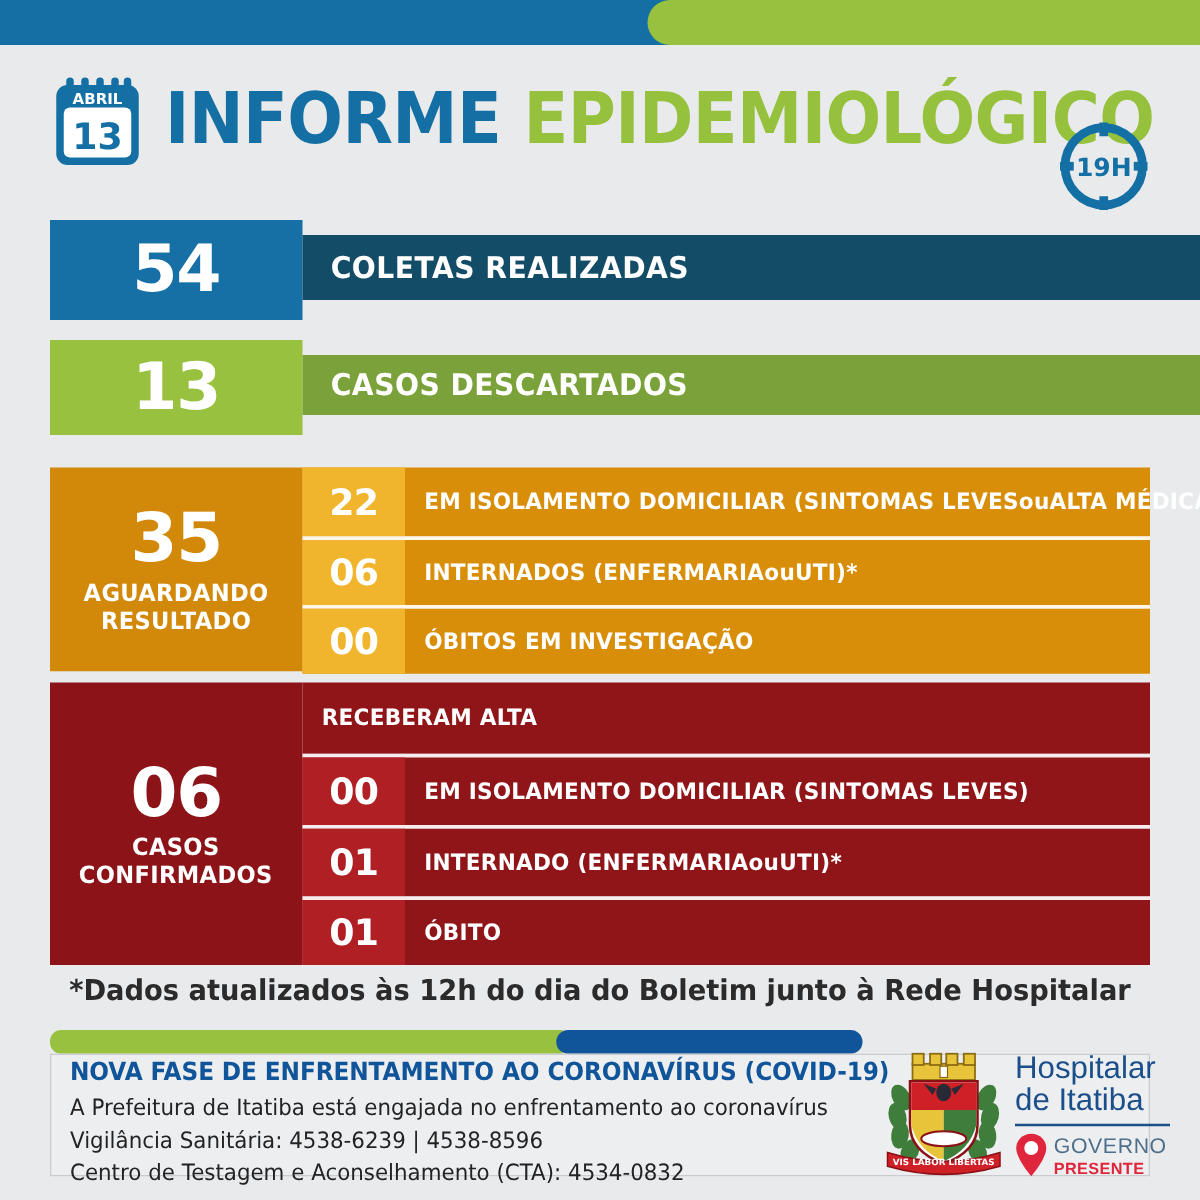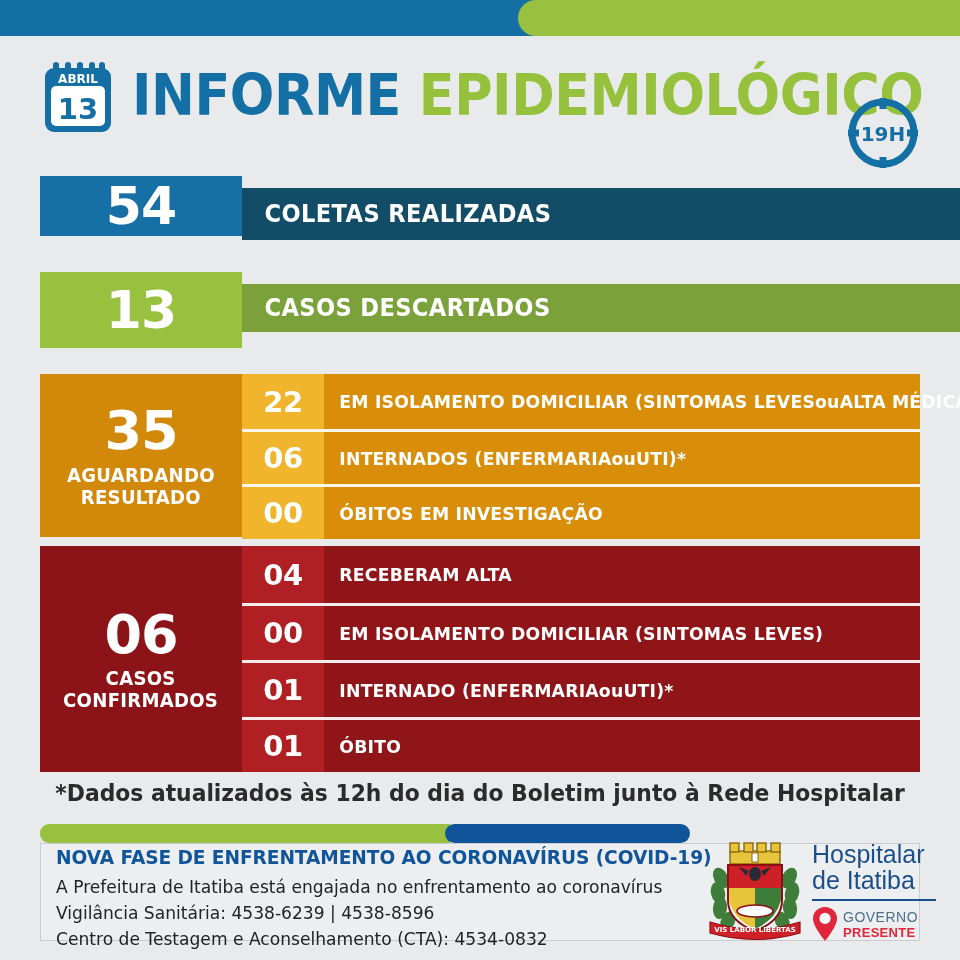"54" div.badge { height: 60px -> 80px }
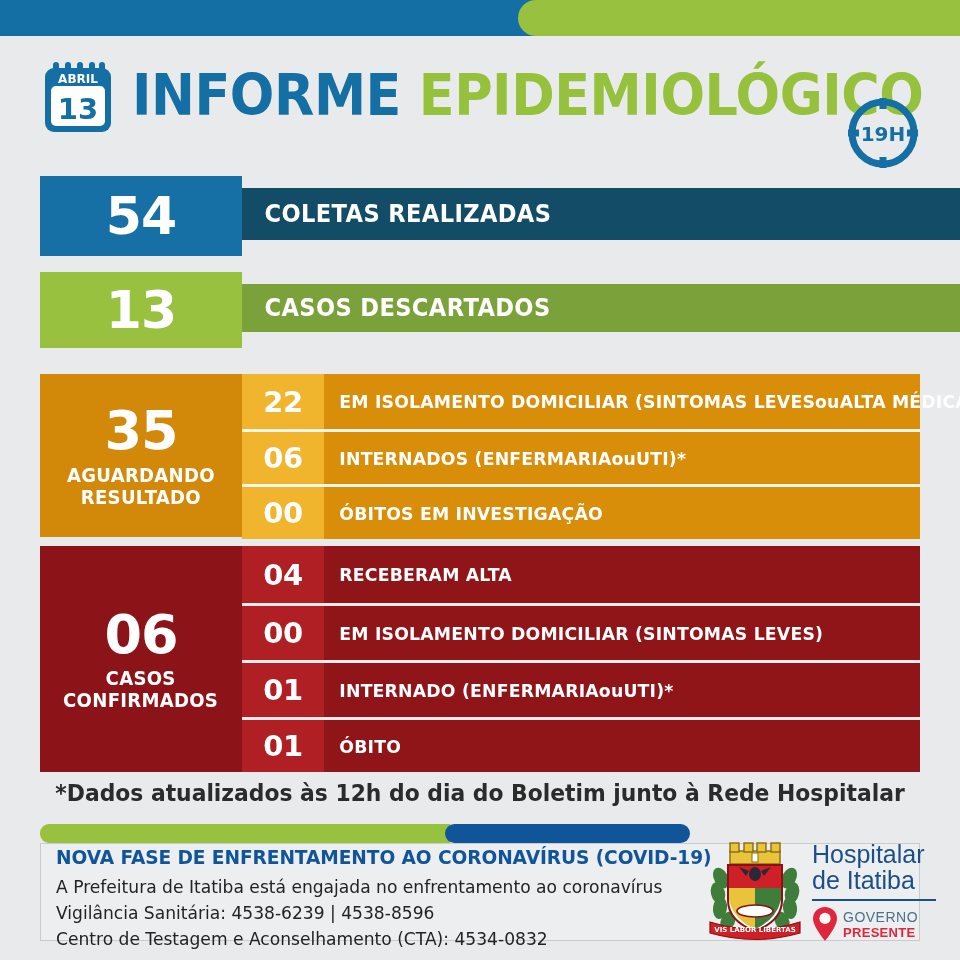"04" div.snum { html: <div>04</div> -> none }
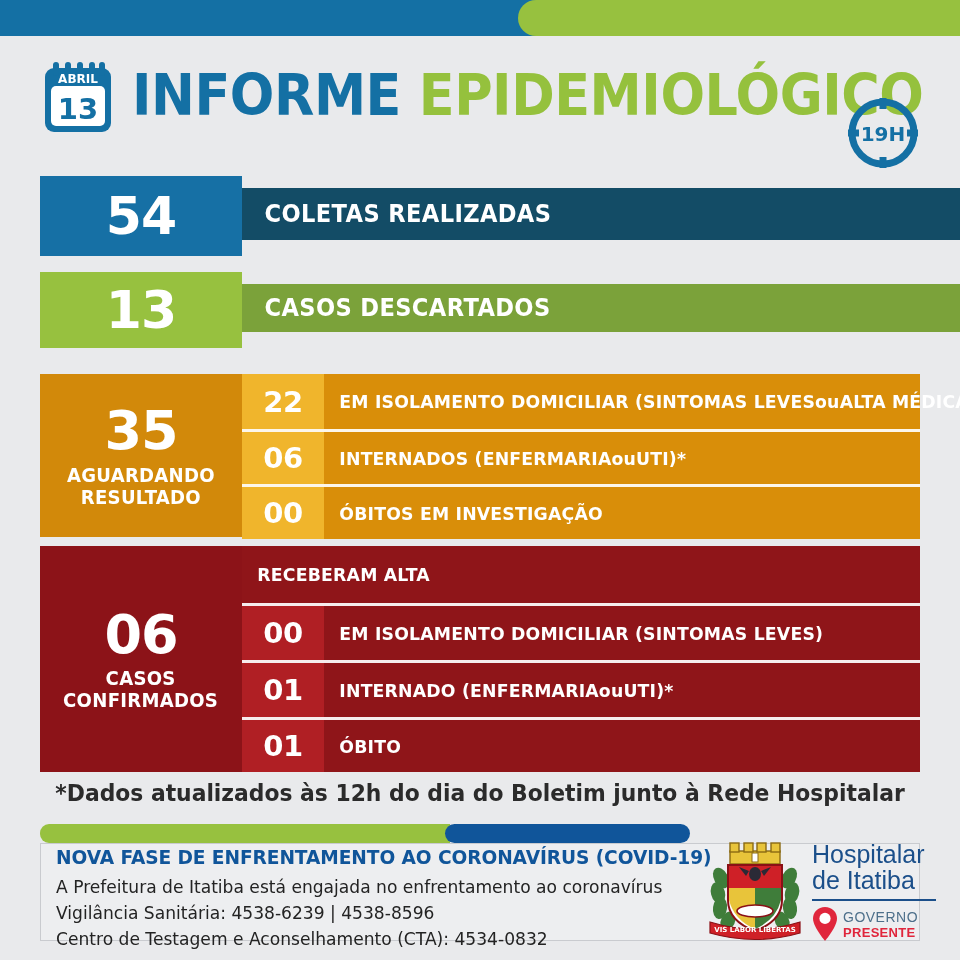"GOVERNO" .gov-1 { font-size: 14px -> 17px }
